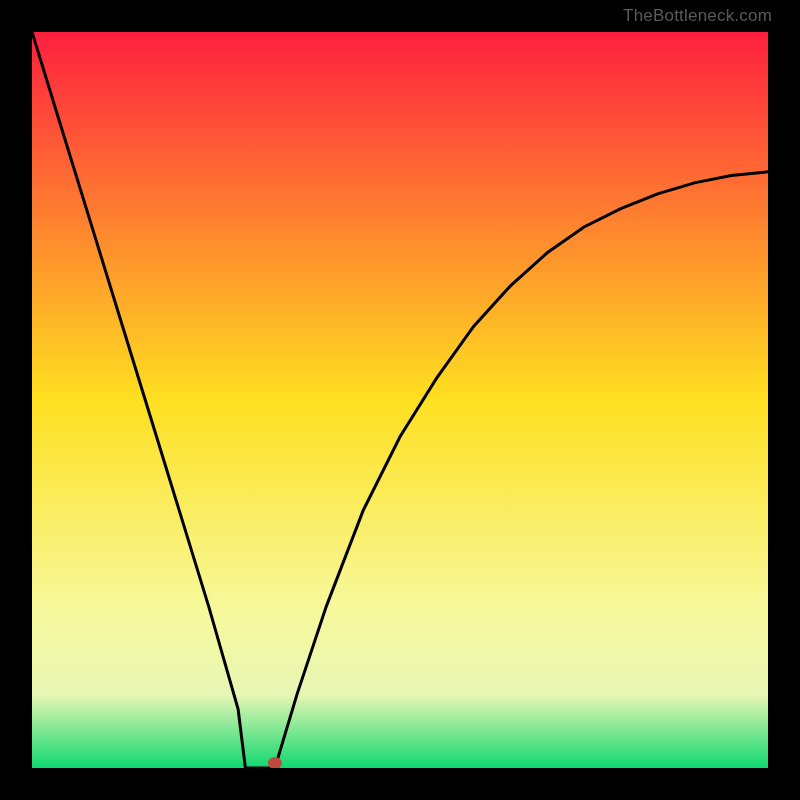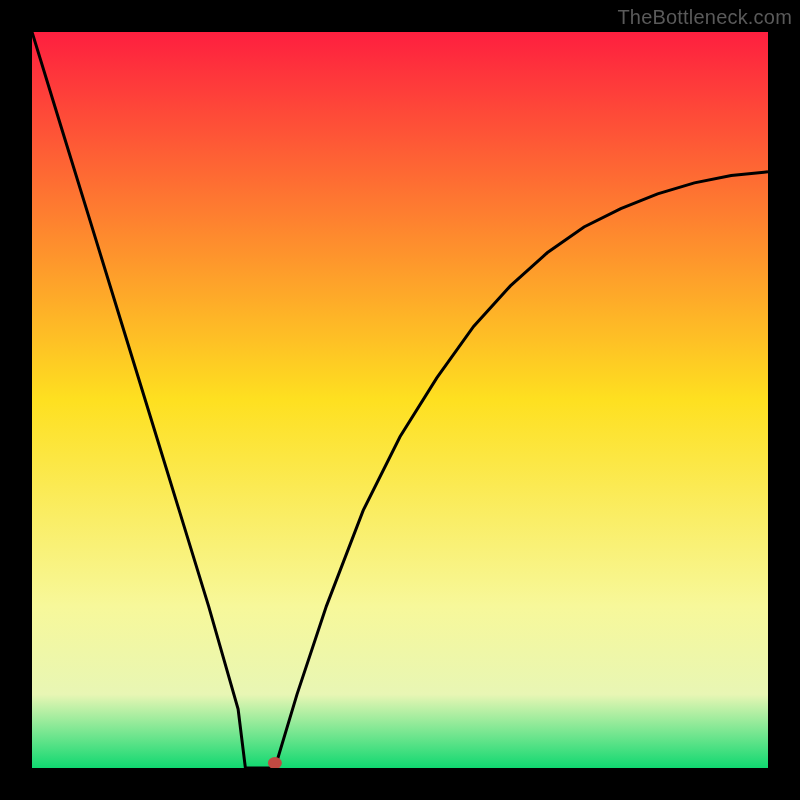"TheBottleneck.com" .watermark { font-size: 20px -> 17px; right: 8px -> 28px }
